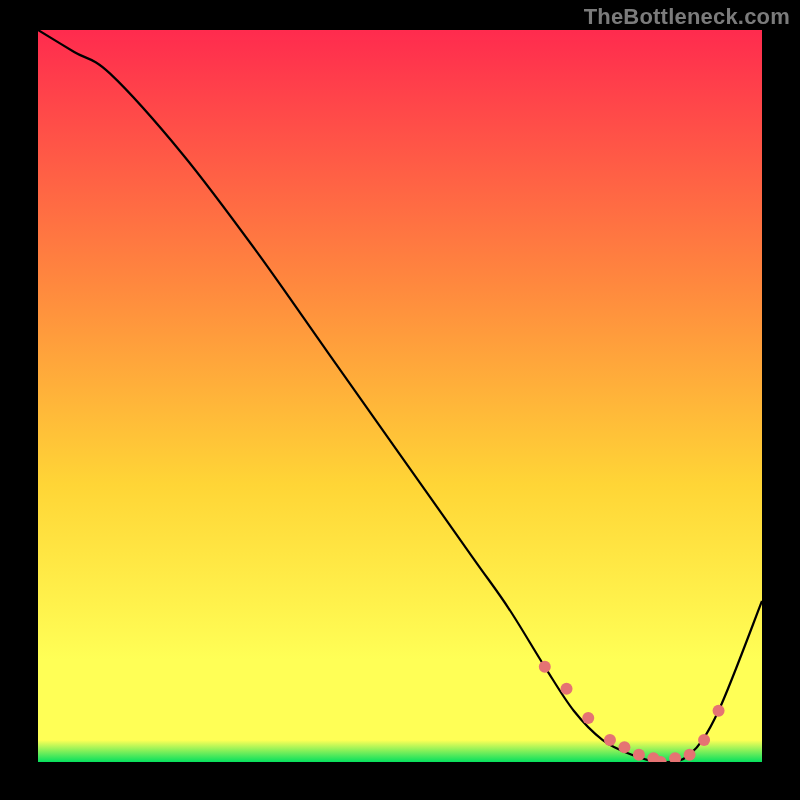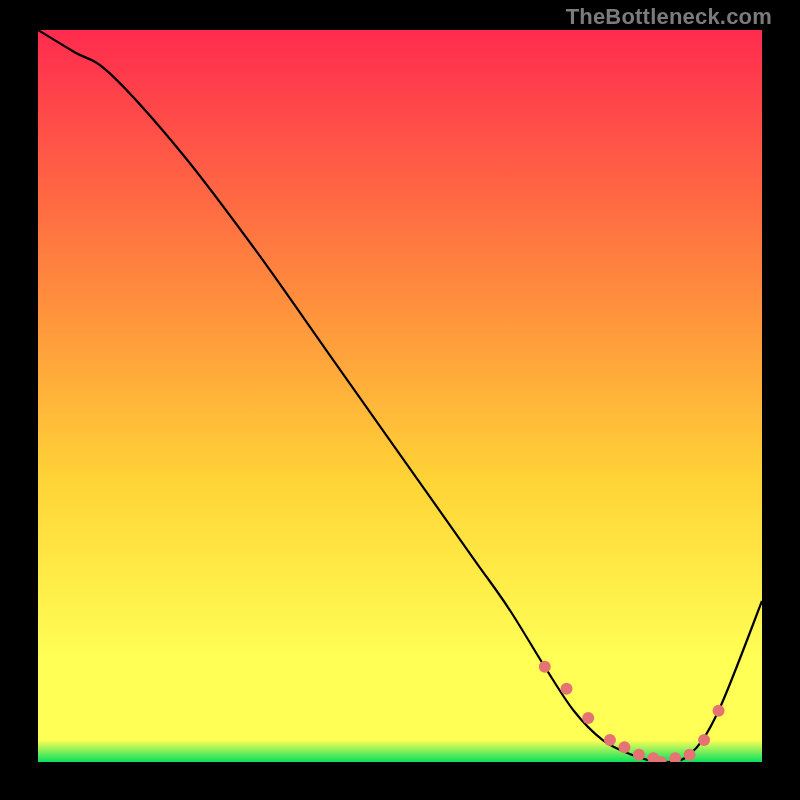"TheBottleneck.com" .attrib { right: 28px -> 10px }
